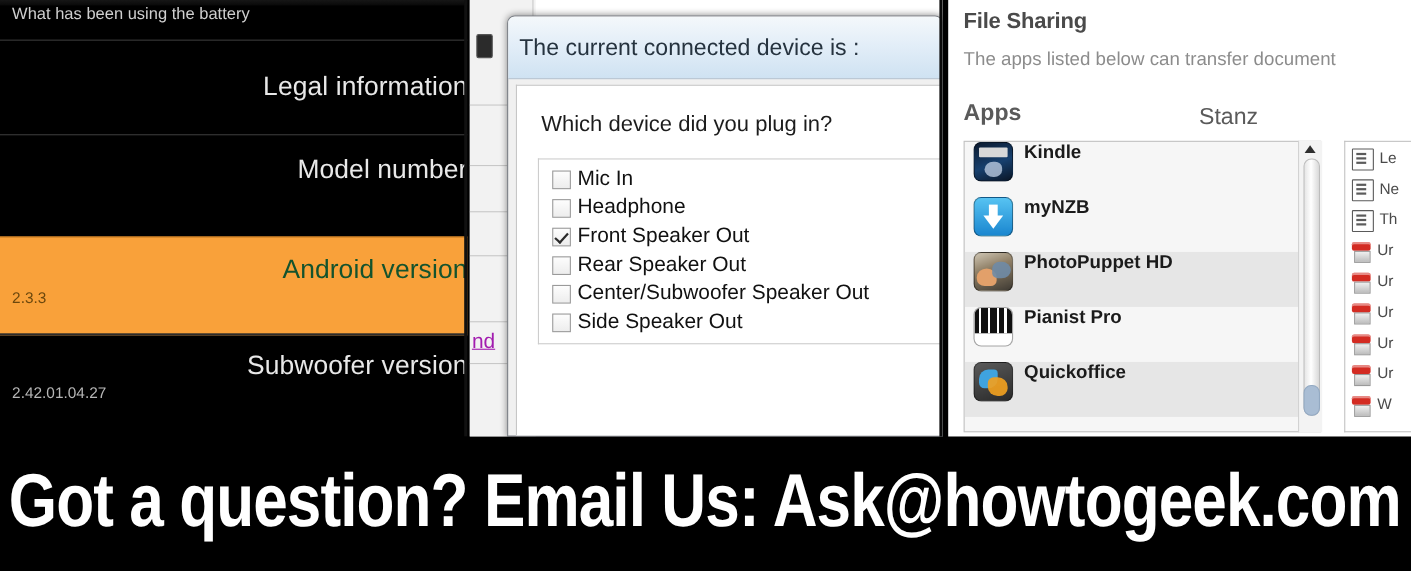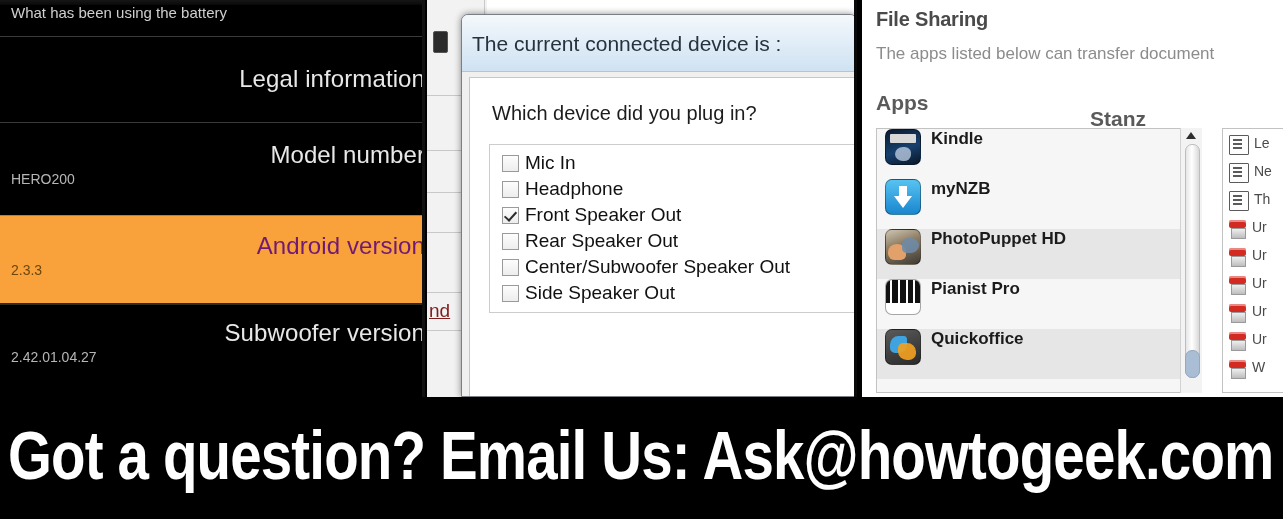"Stanz" .fs-h2-stanza { font-weight: bold -> normal; top: 107px -> 95px }
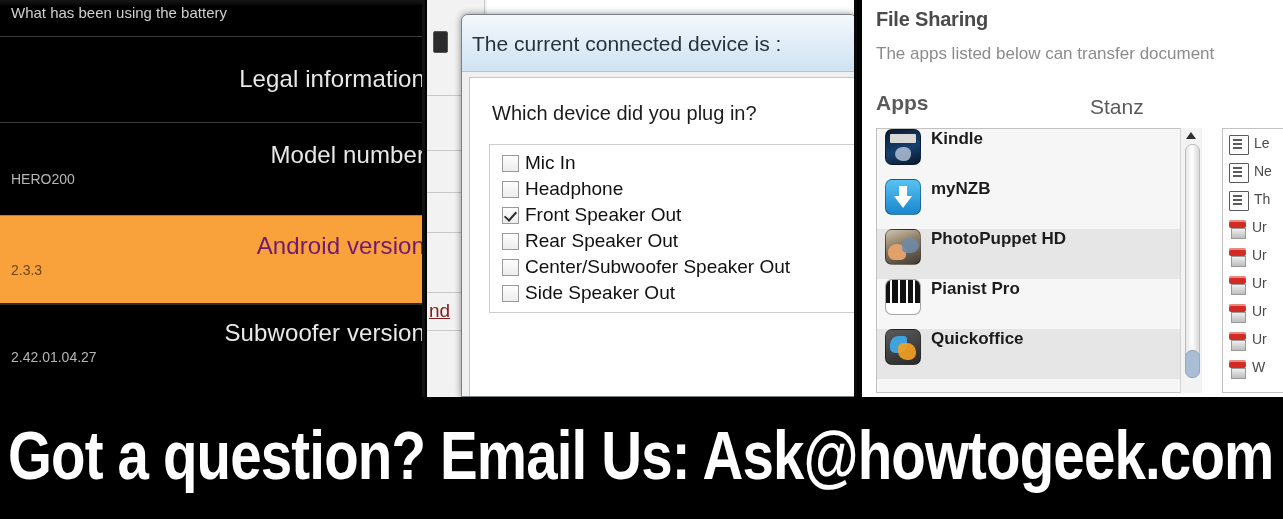"HERO200" div.and-sub { html: <div>HERO200</div> -> none }
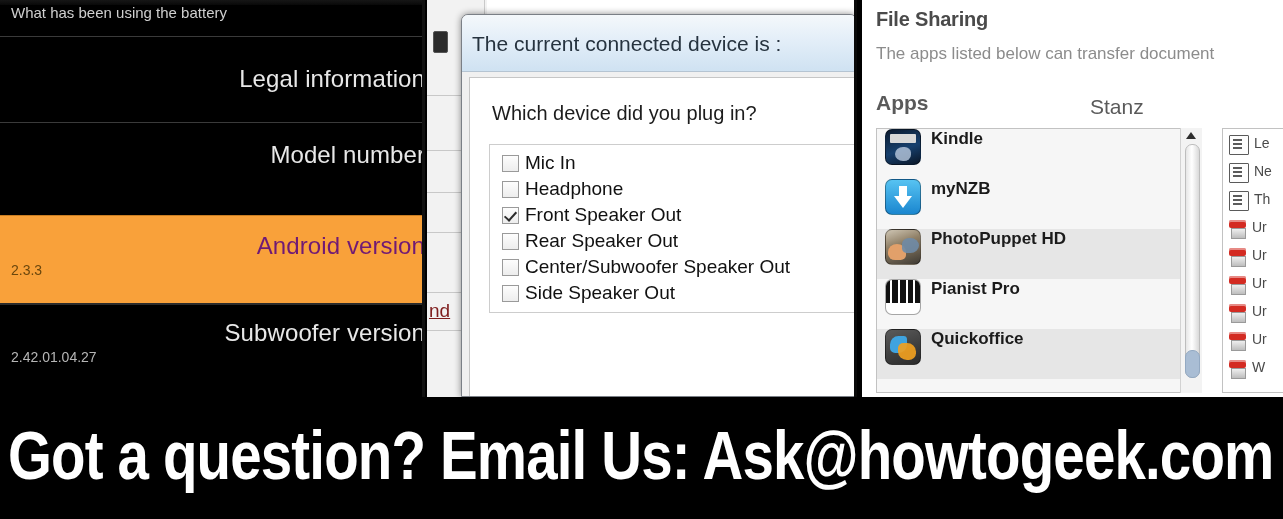"Android version" #and-row-android .and-title { color: #701a75 -> #14532d }
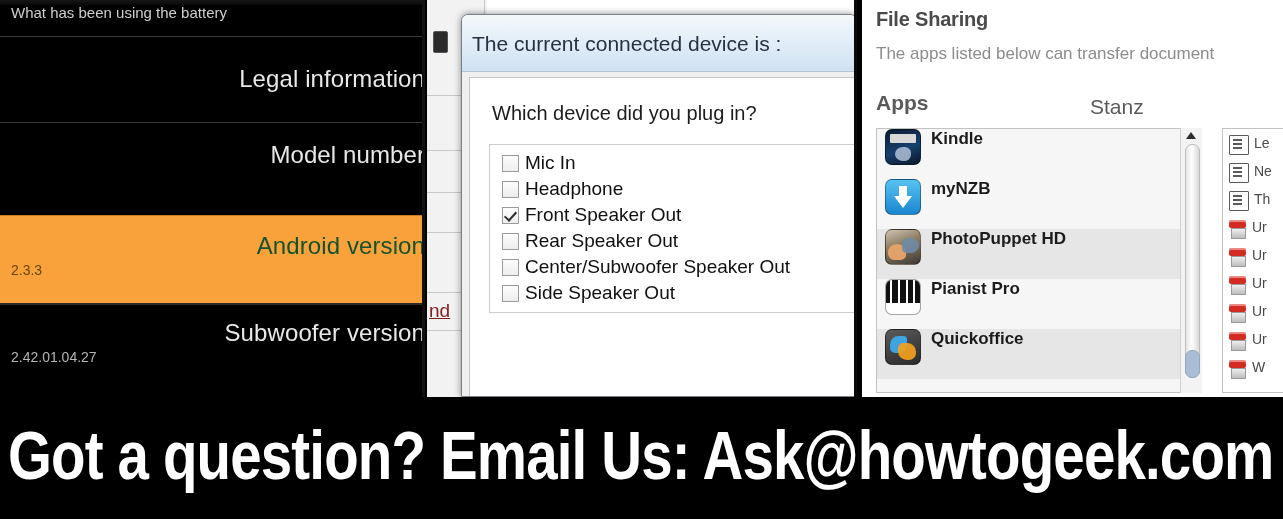"nd" .bgwin .frag { color: #7f1d1d -> #a21caf }
